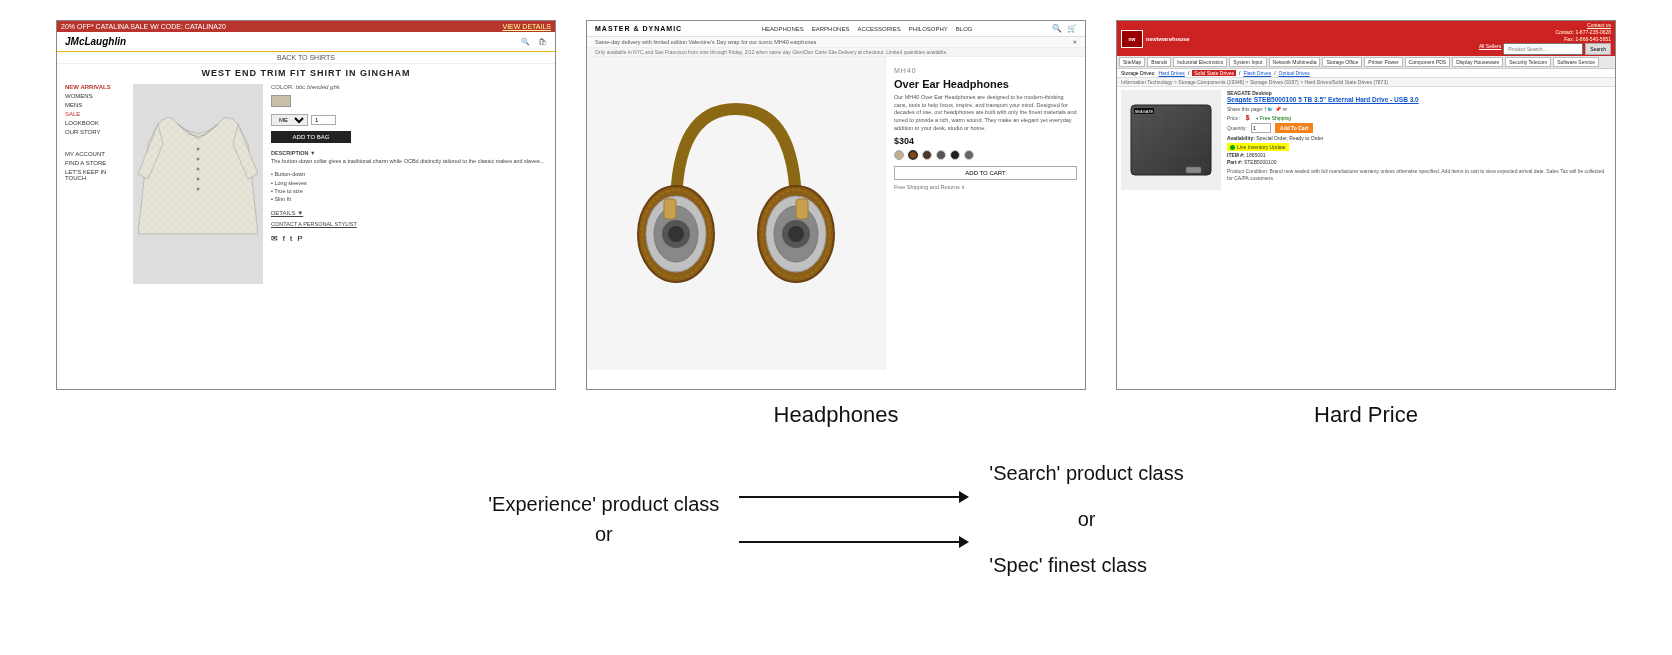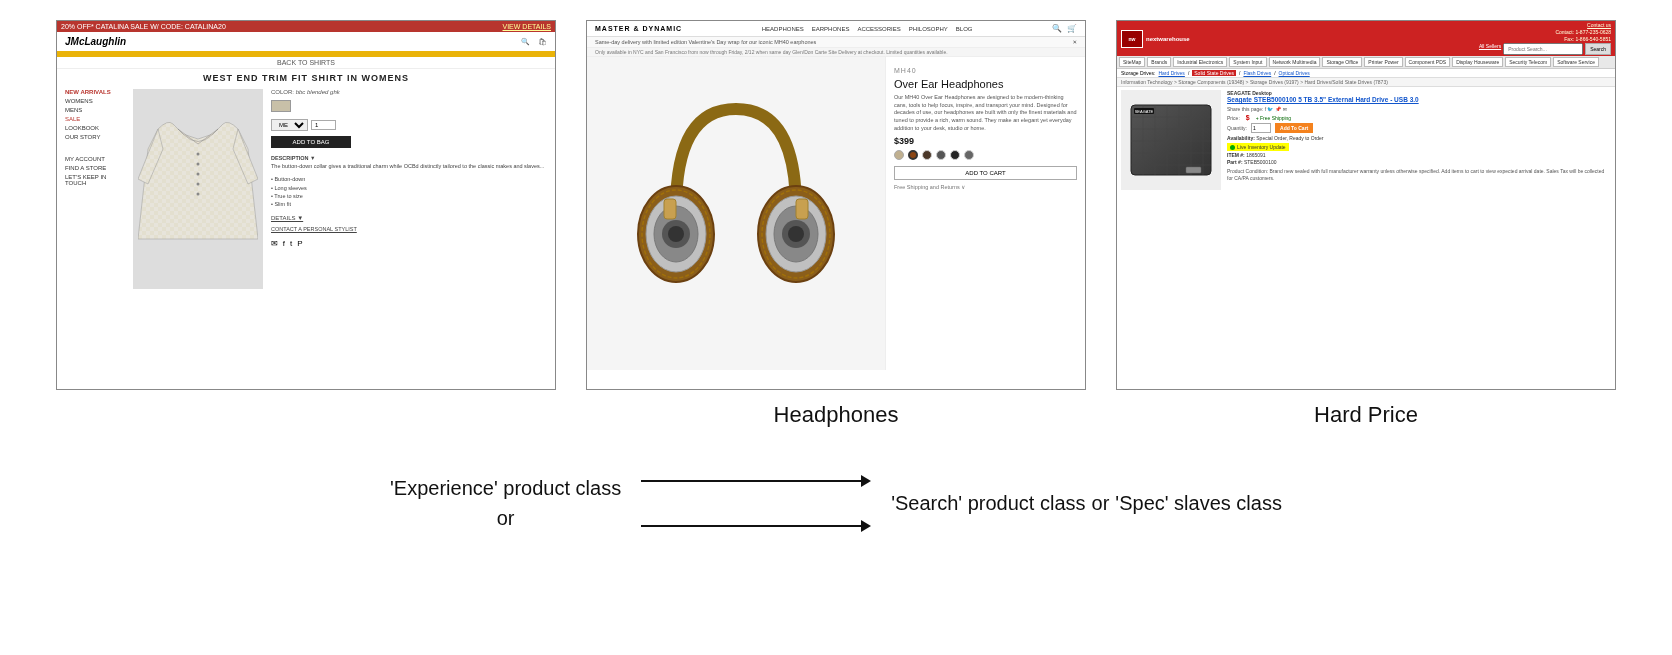"JMcLaughlin" .shirt-nav { border-bottom: 6px solid #eab308 -> 1px solid #eab308 }
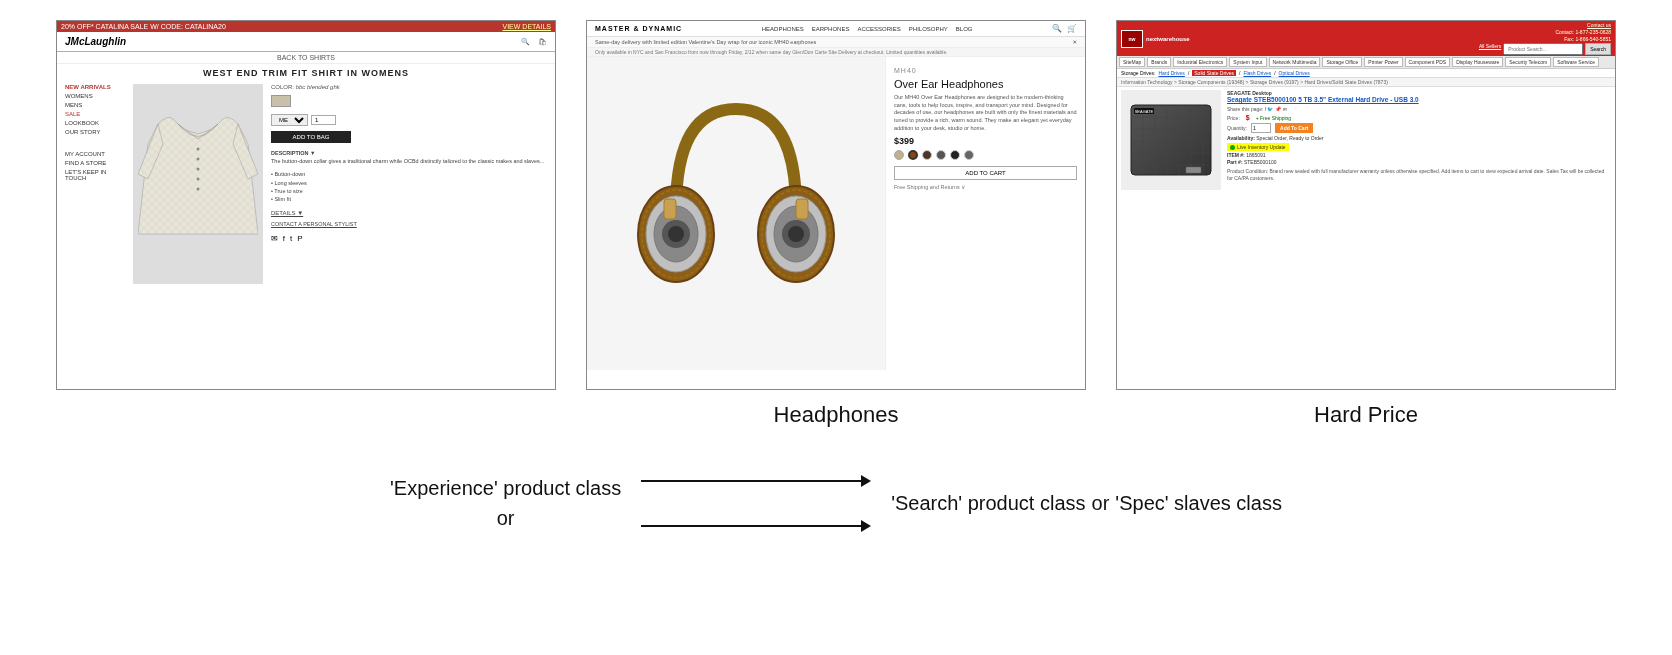"WEST END TRIM FIT SHIRT" div.shirt-title { text: WOMENS -> GINGHAM }
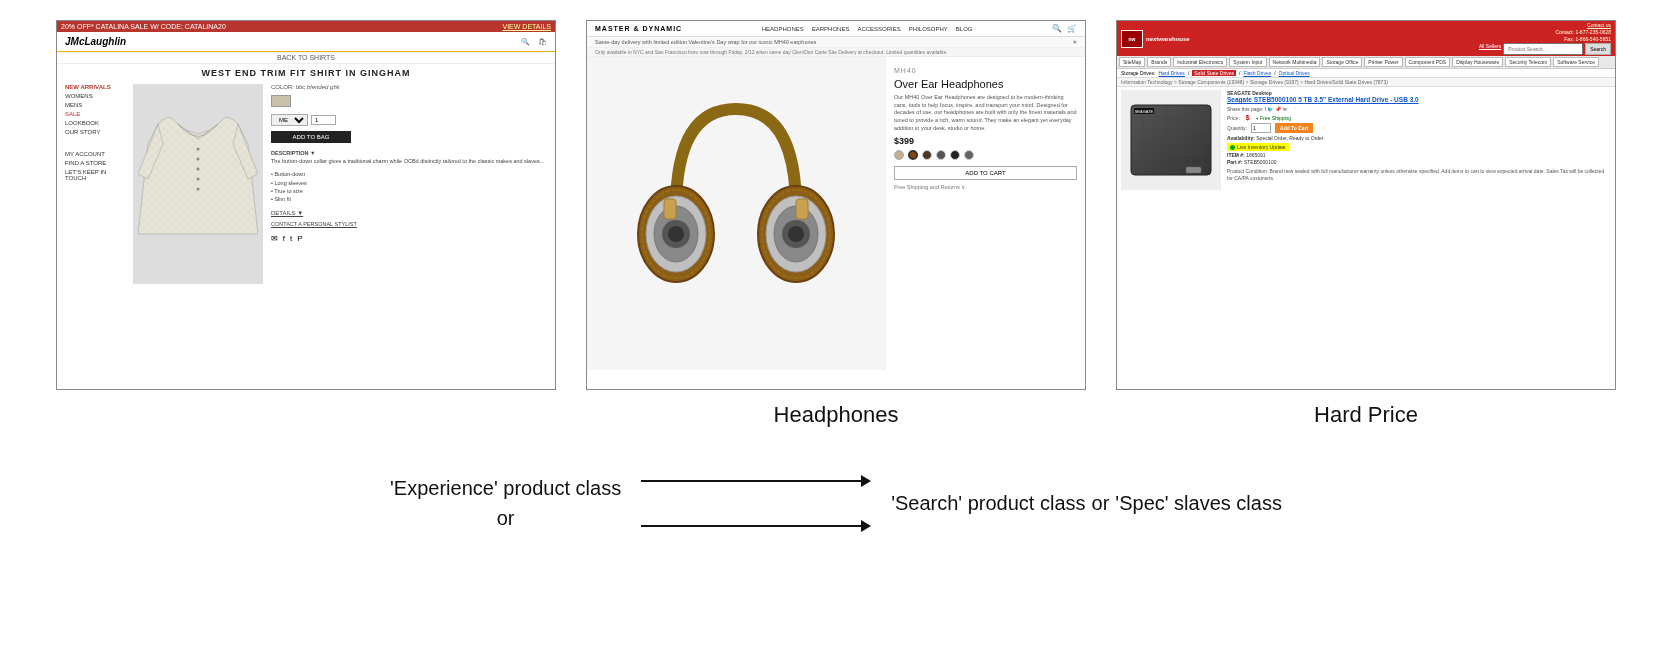"Over Ear Headphones" .hp-product-name { font-weight: normal -> bold }
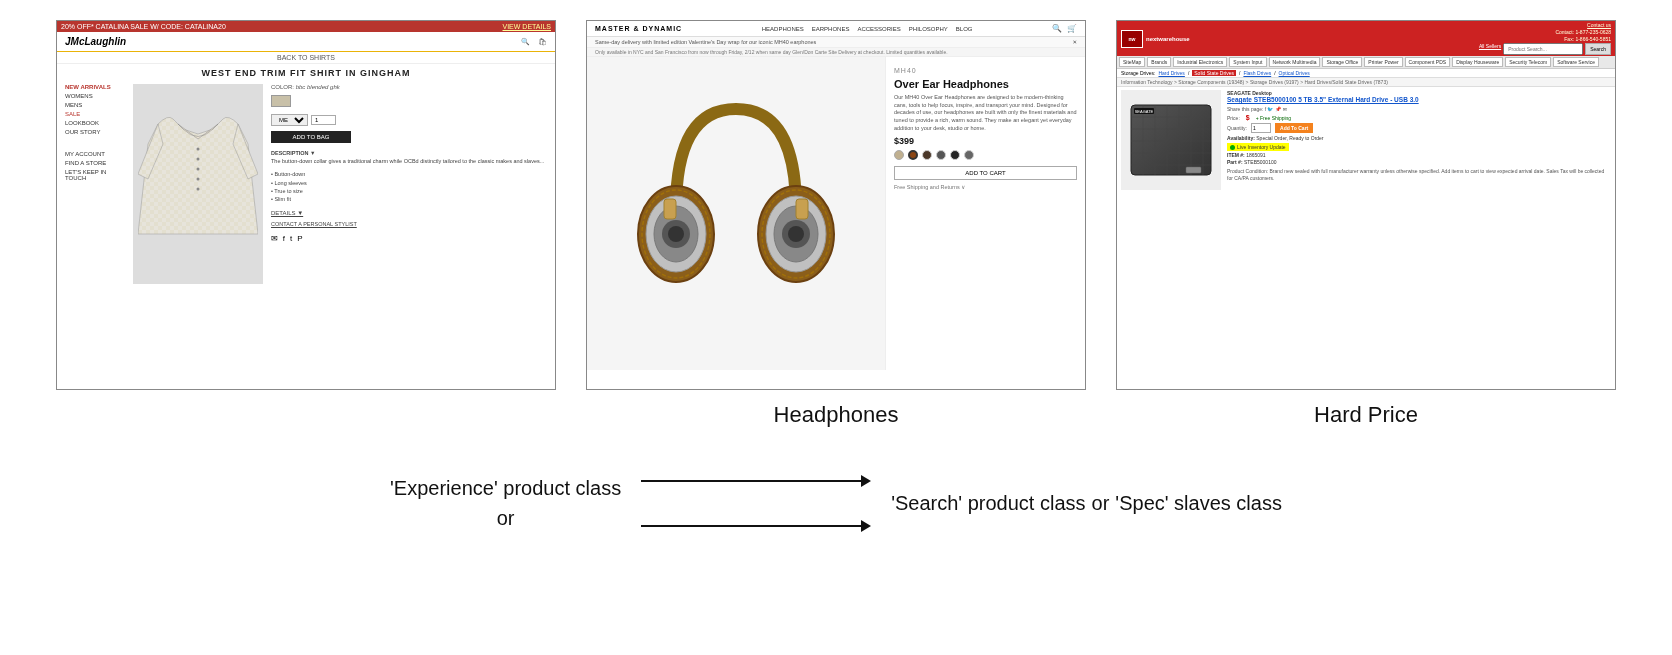"$399" div.hp-price { text: $399 -> $304 }
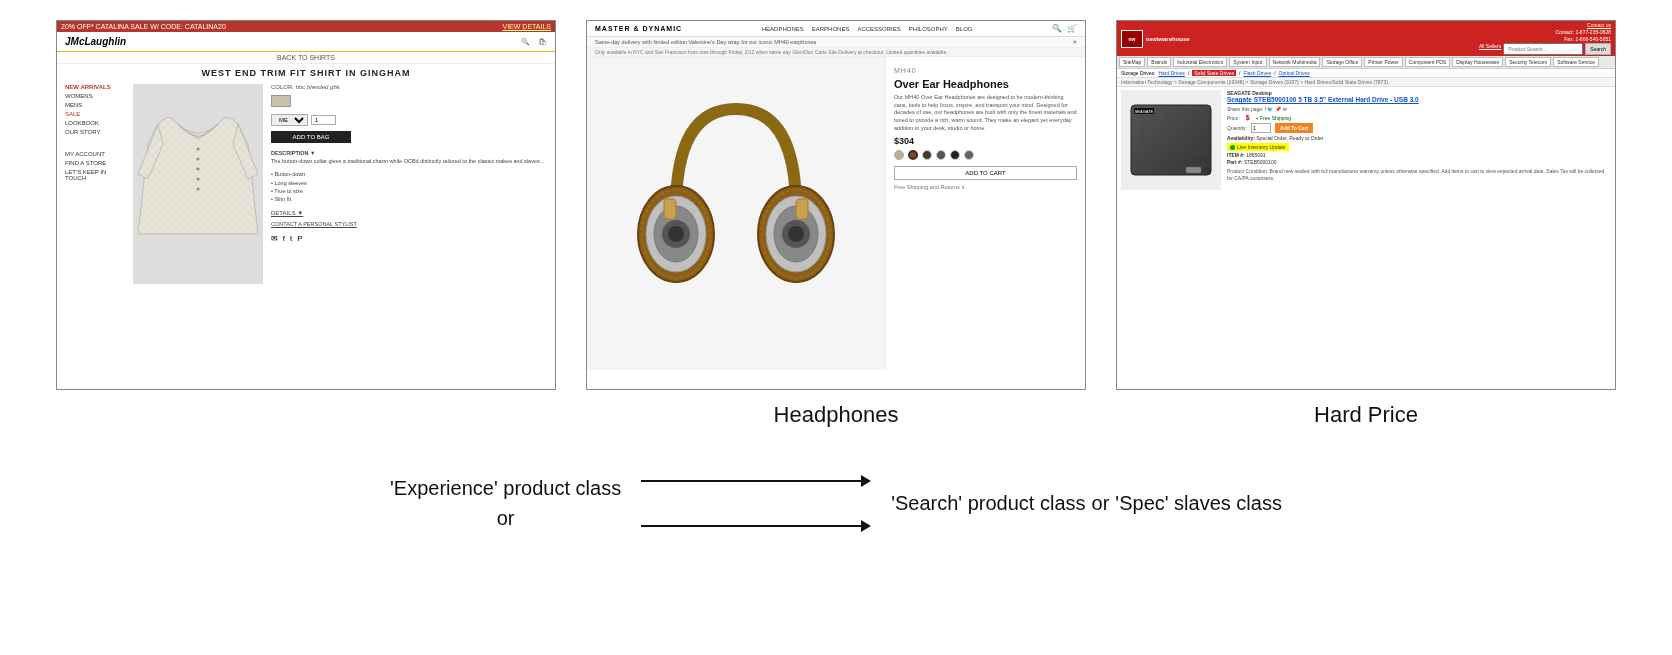"'Search' product class" .right-labels { flex-direction: none -> column; gap: 6px -> 16px }
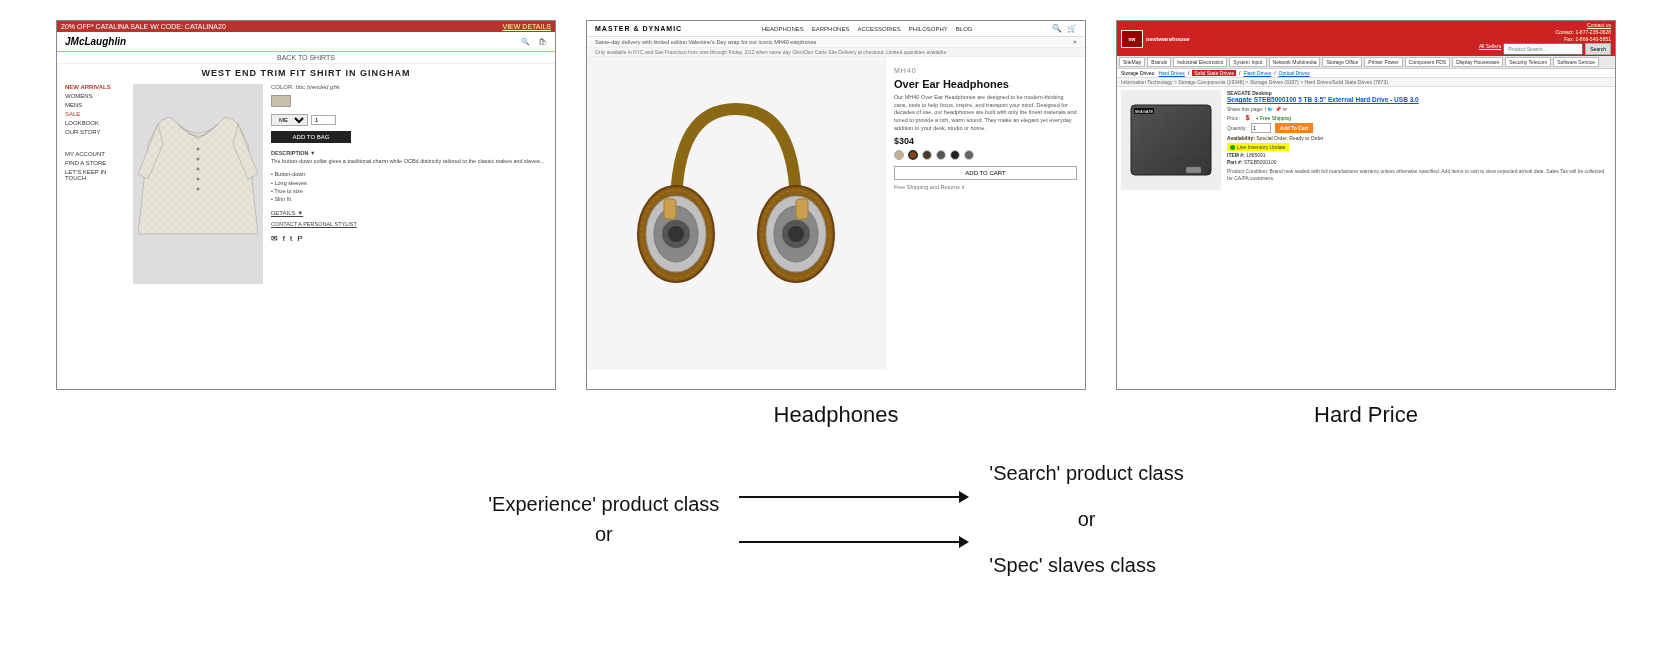"'Spec' slaves class" div.label-text { text: slaves -> finest }
